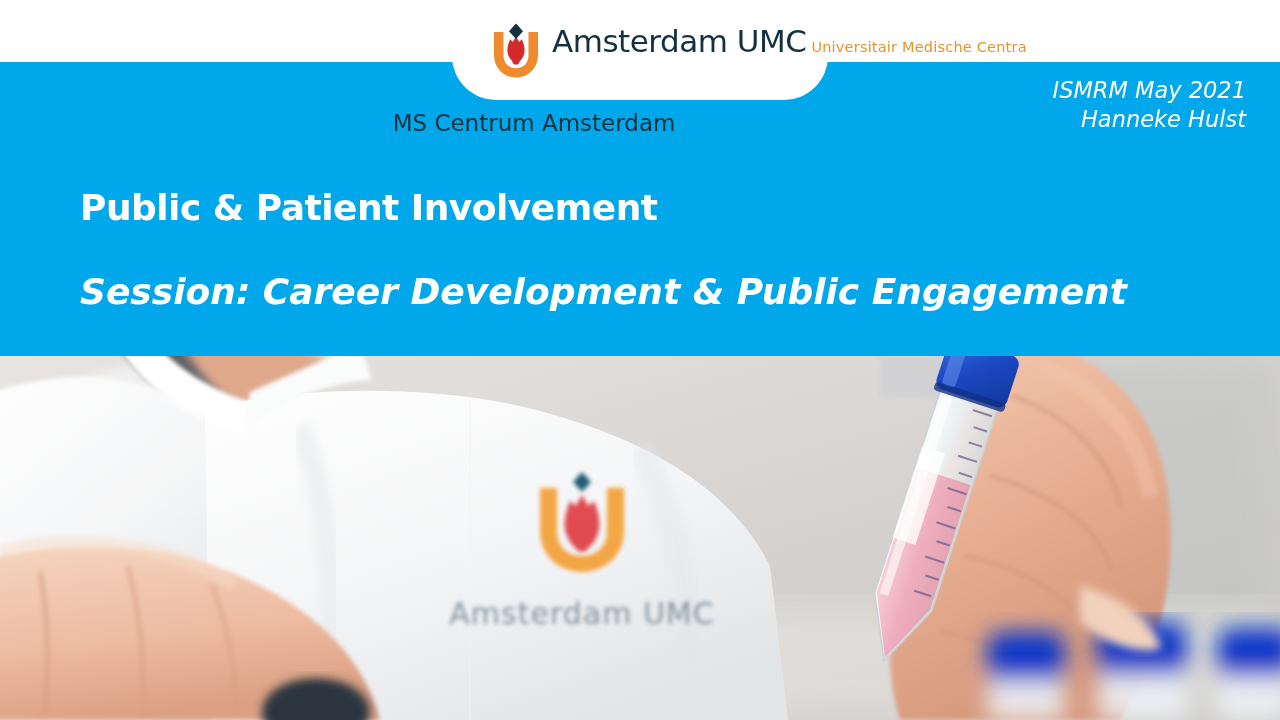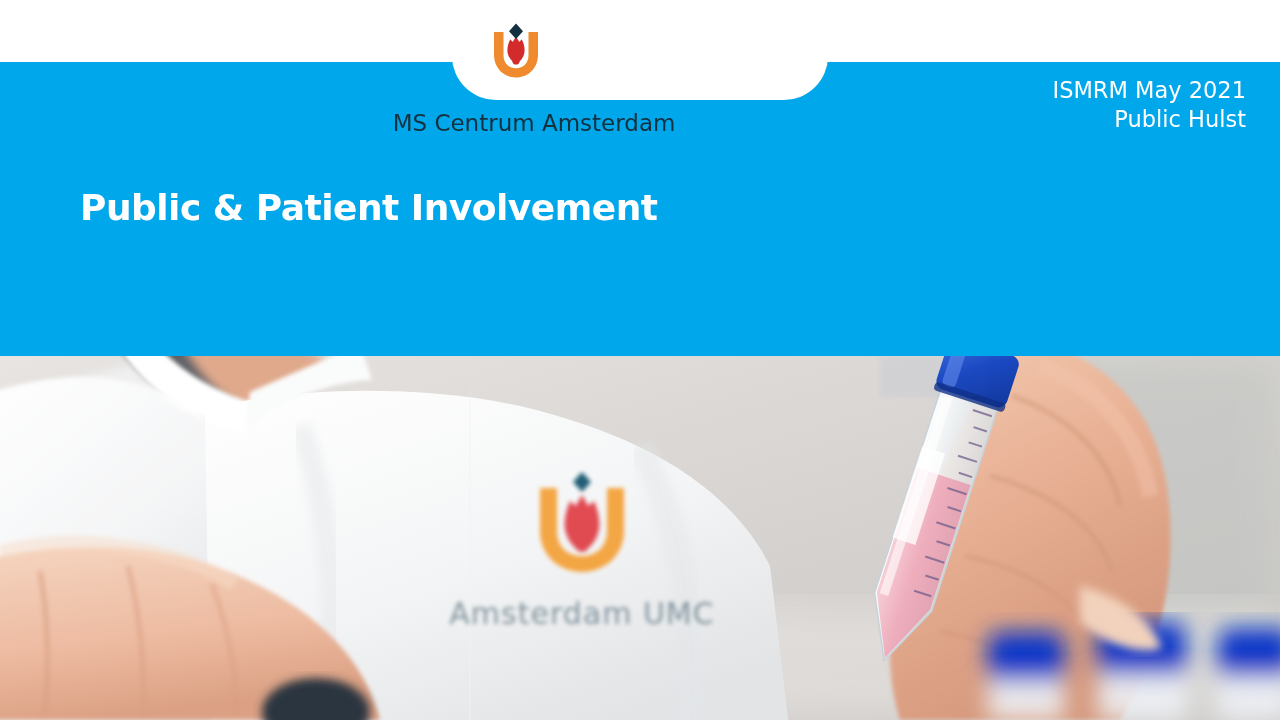"Amsterdam UMC Universitair Medische" span.logo-words { html: none -> <span> <span>Amsterdam UMC</span> <span>Universitair Medische Centra</span> </span> }
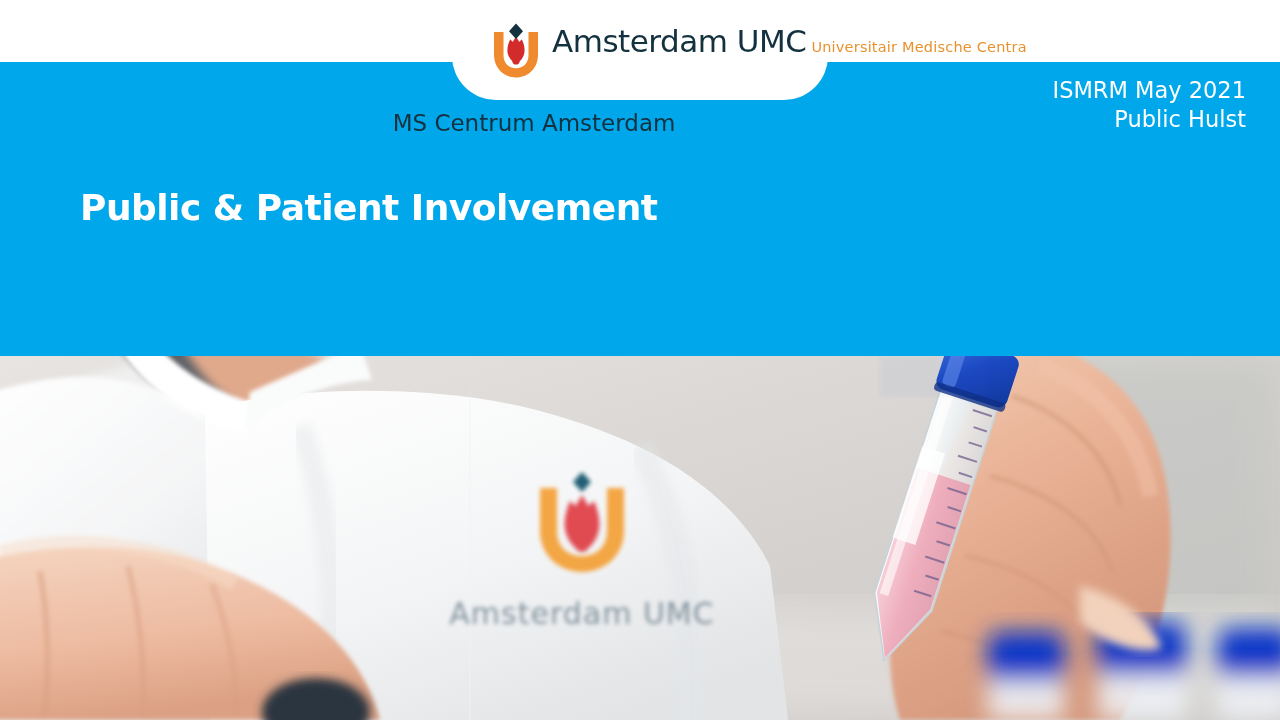"ISMRM May 2021" .meta div { font-style: none -> italic }
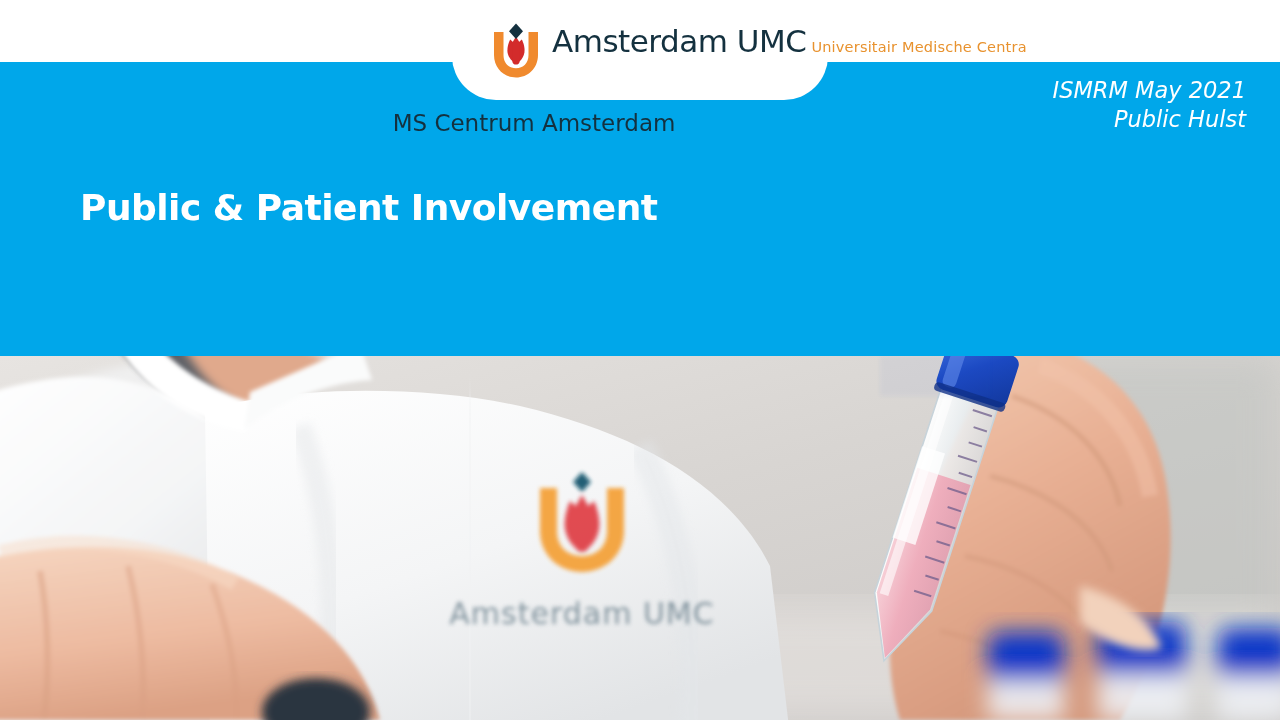"Public Hulst" div { text: Public -> Hanneke }
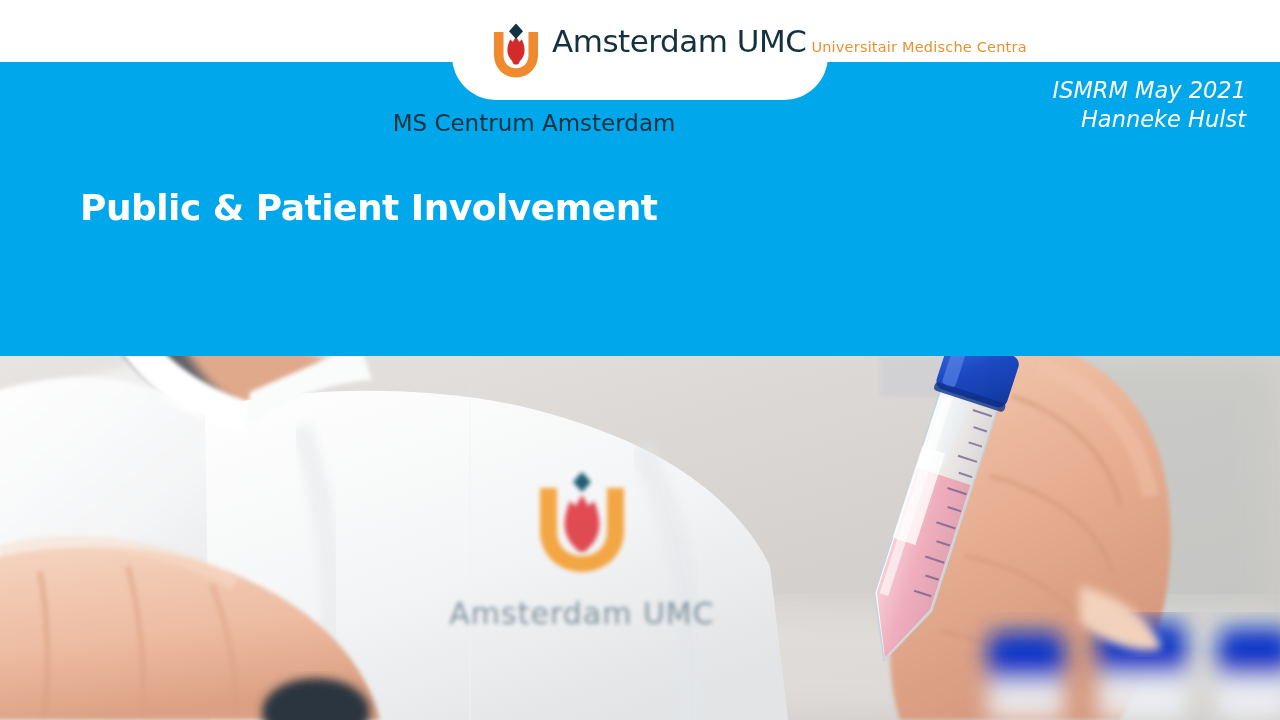"Session: Career Development & Public" div.subhead { html: none -> <div>Session: Career Development &amp; Public Engagement</div> }
